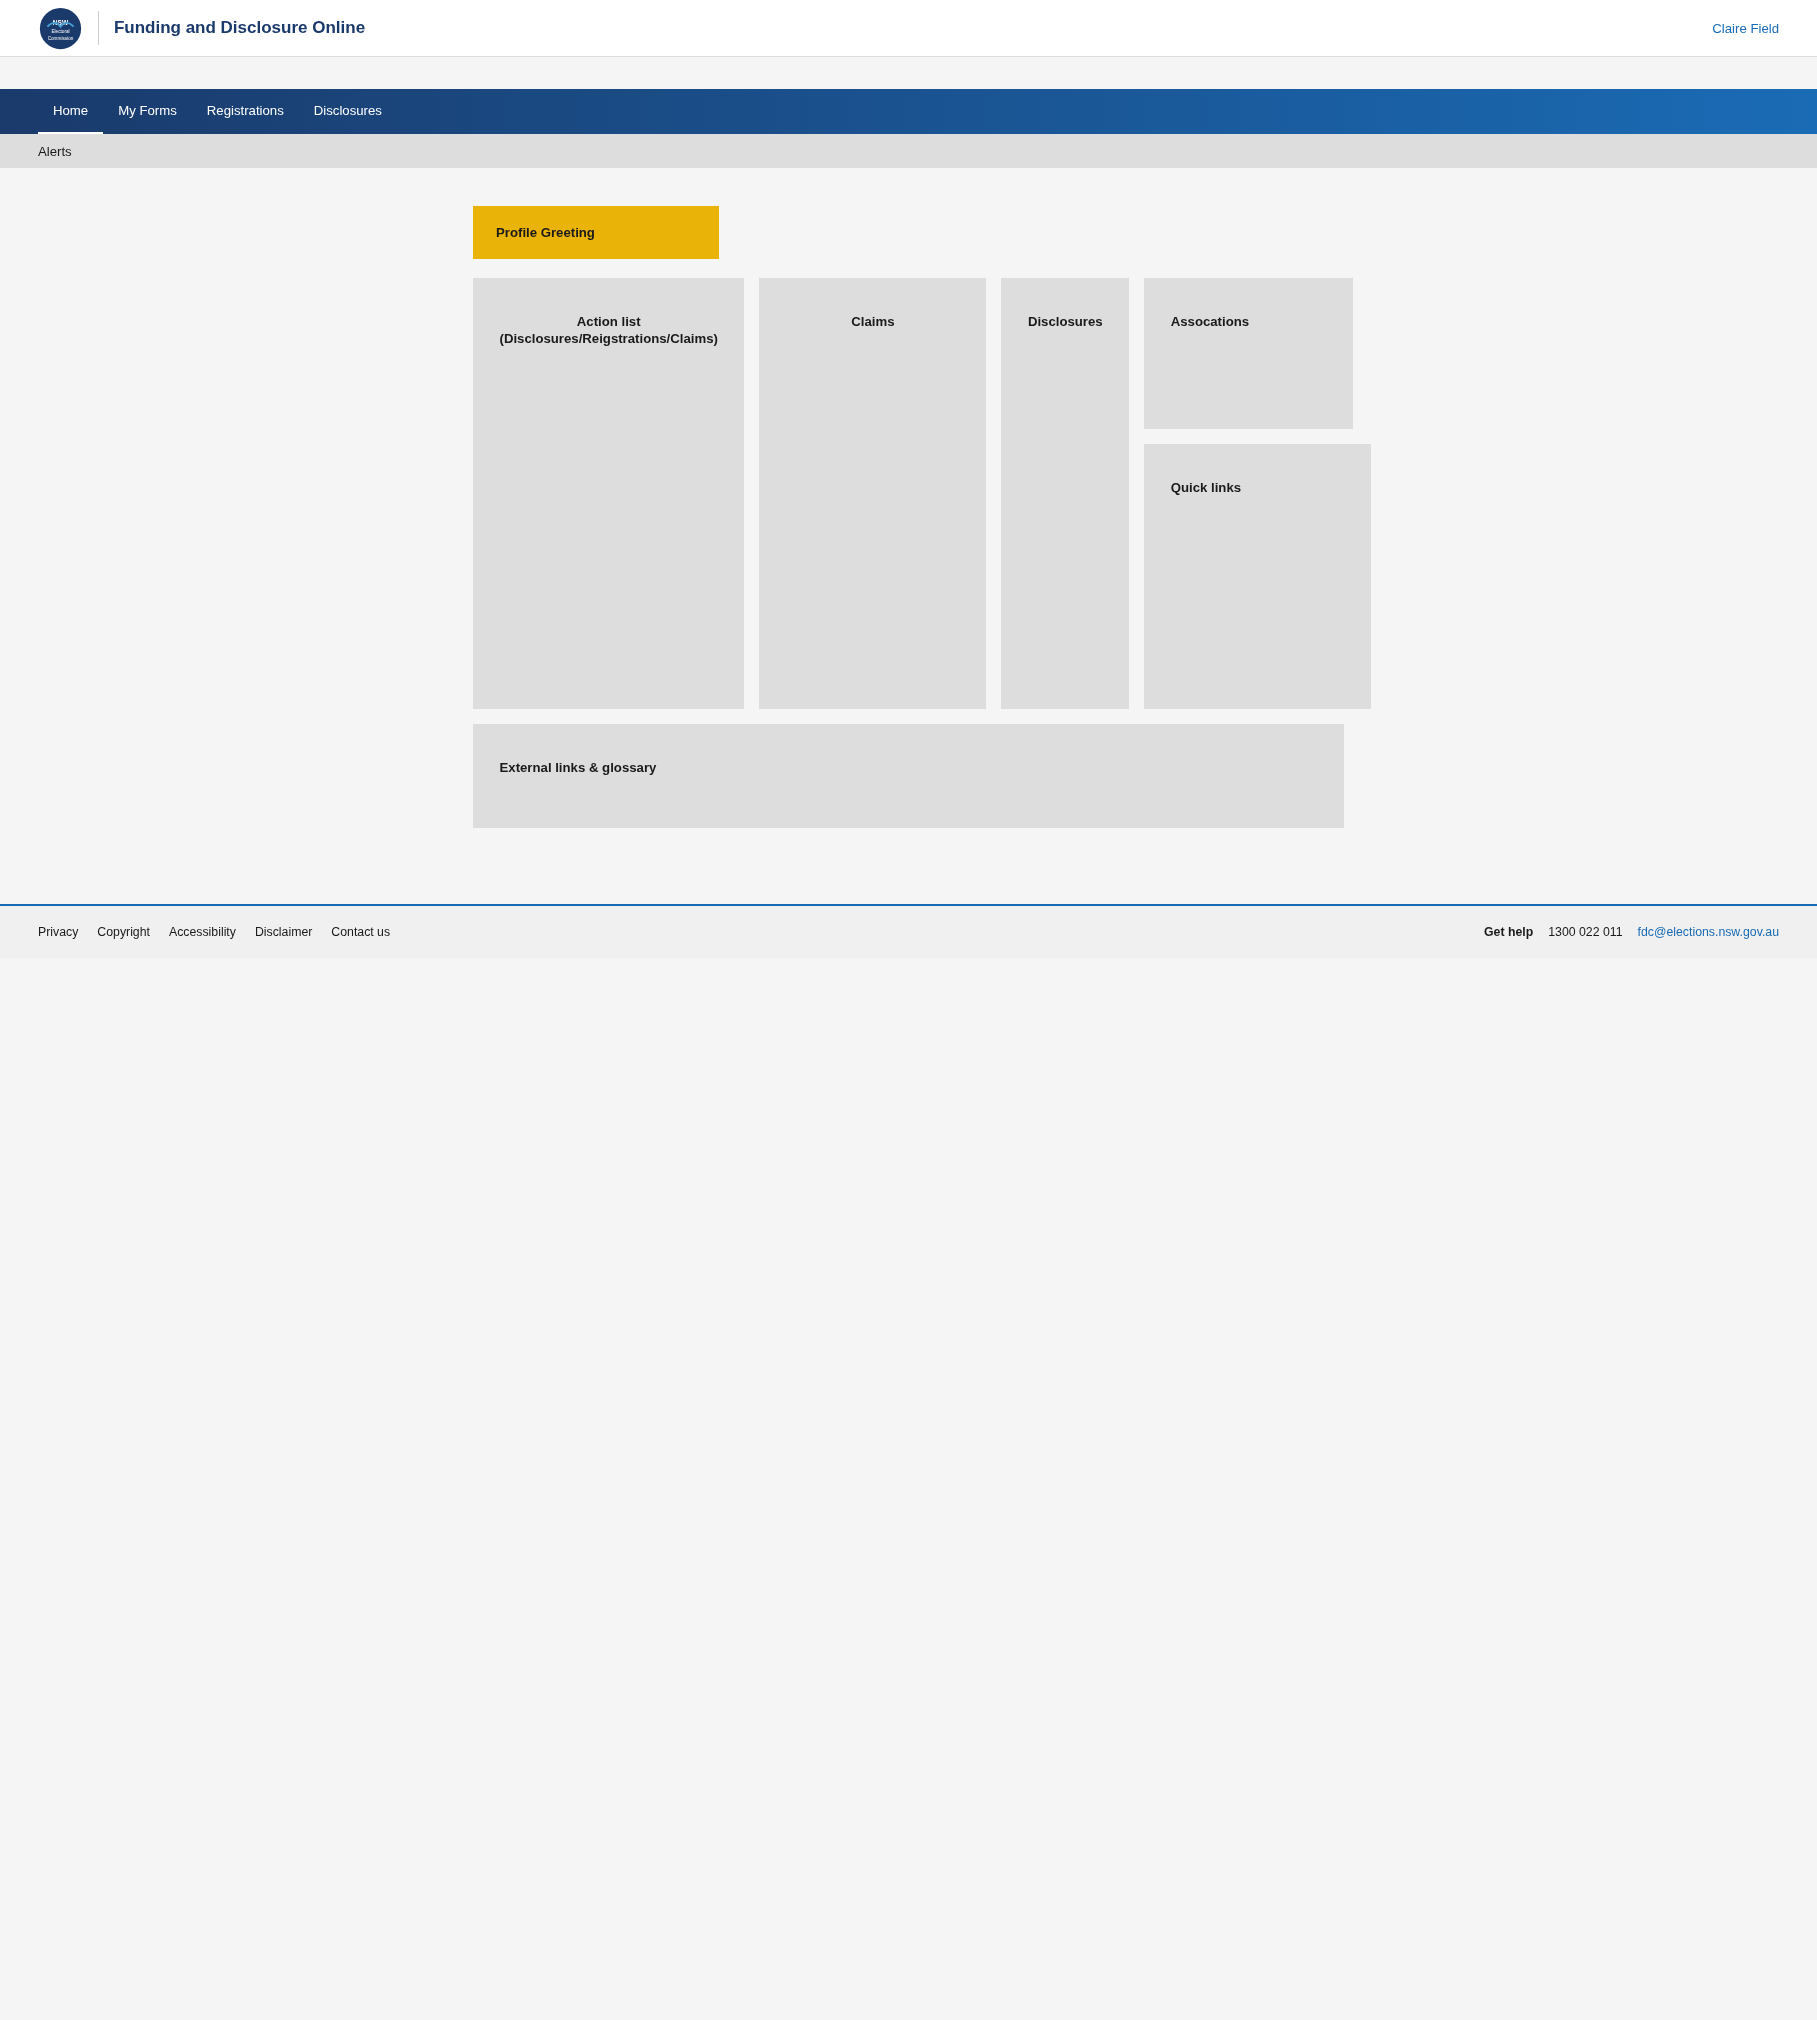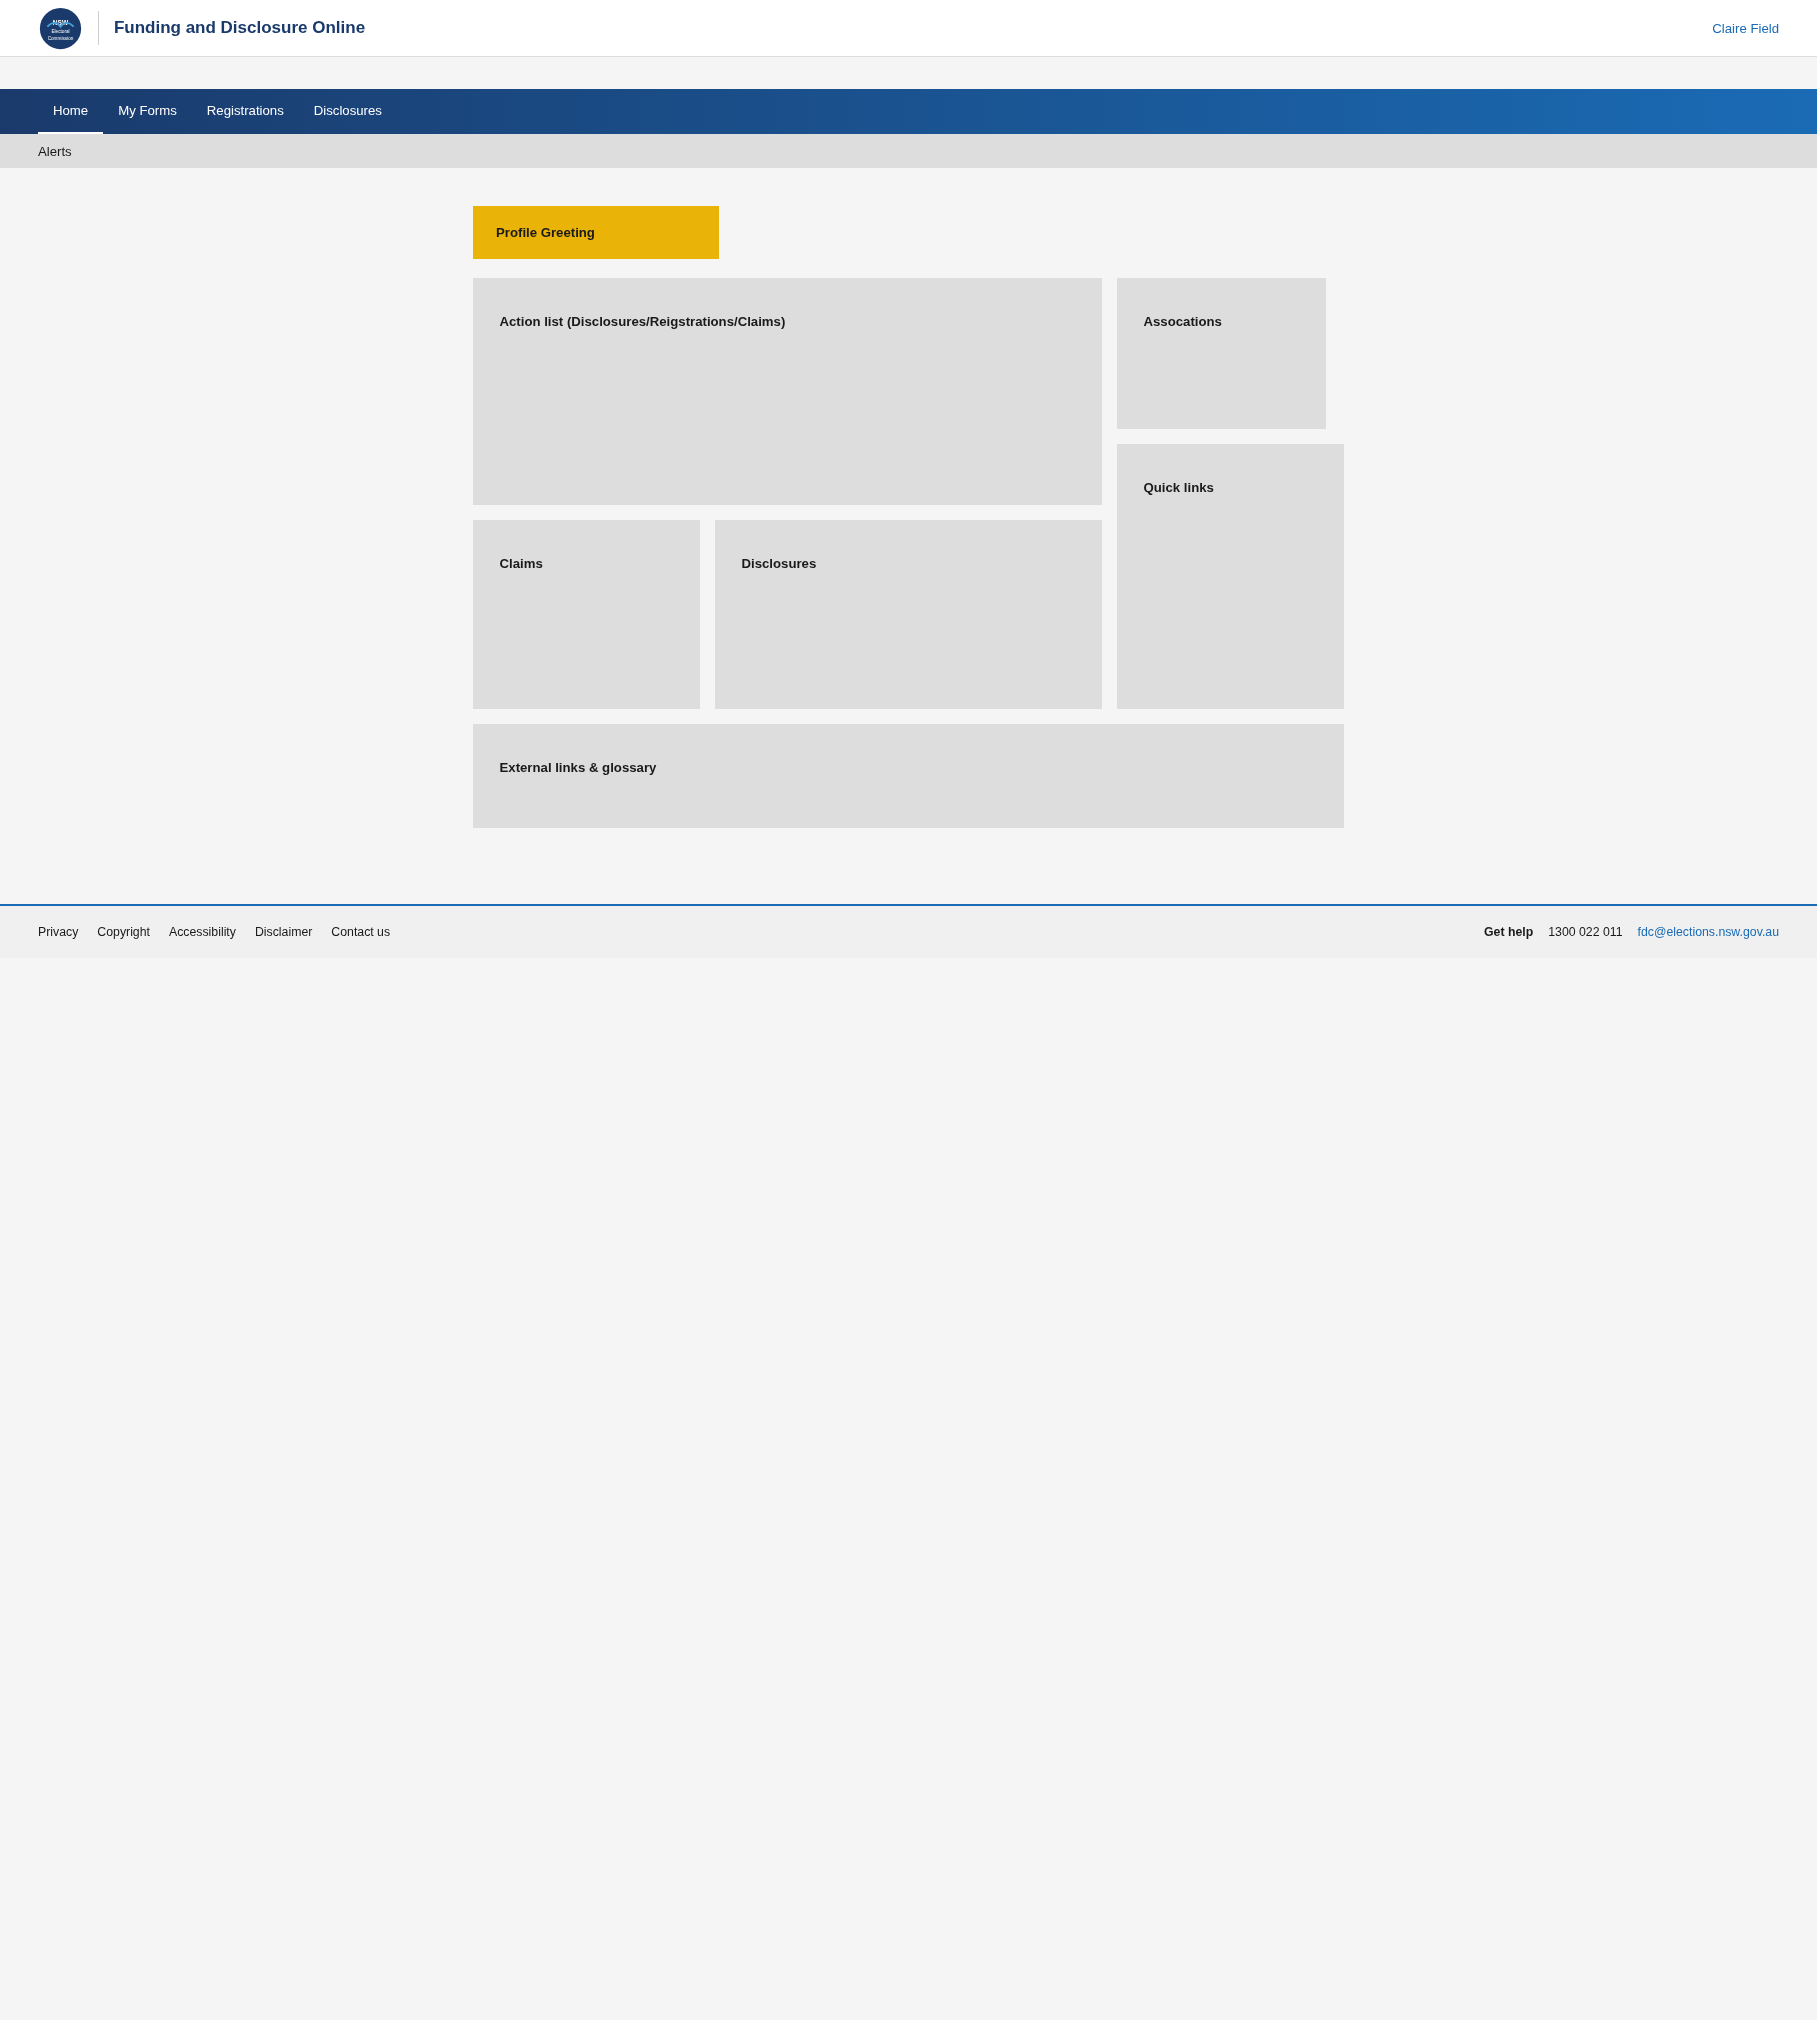"Action list" .left-col { flex-direction: column -> row; text-align: none -> center }
